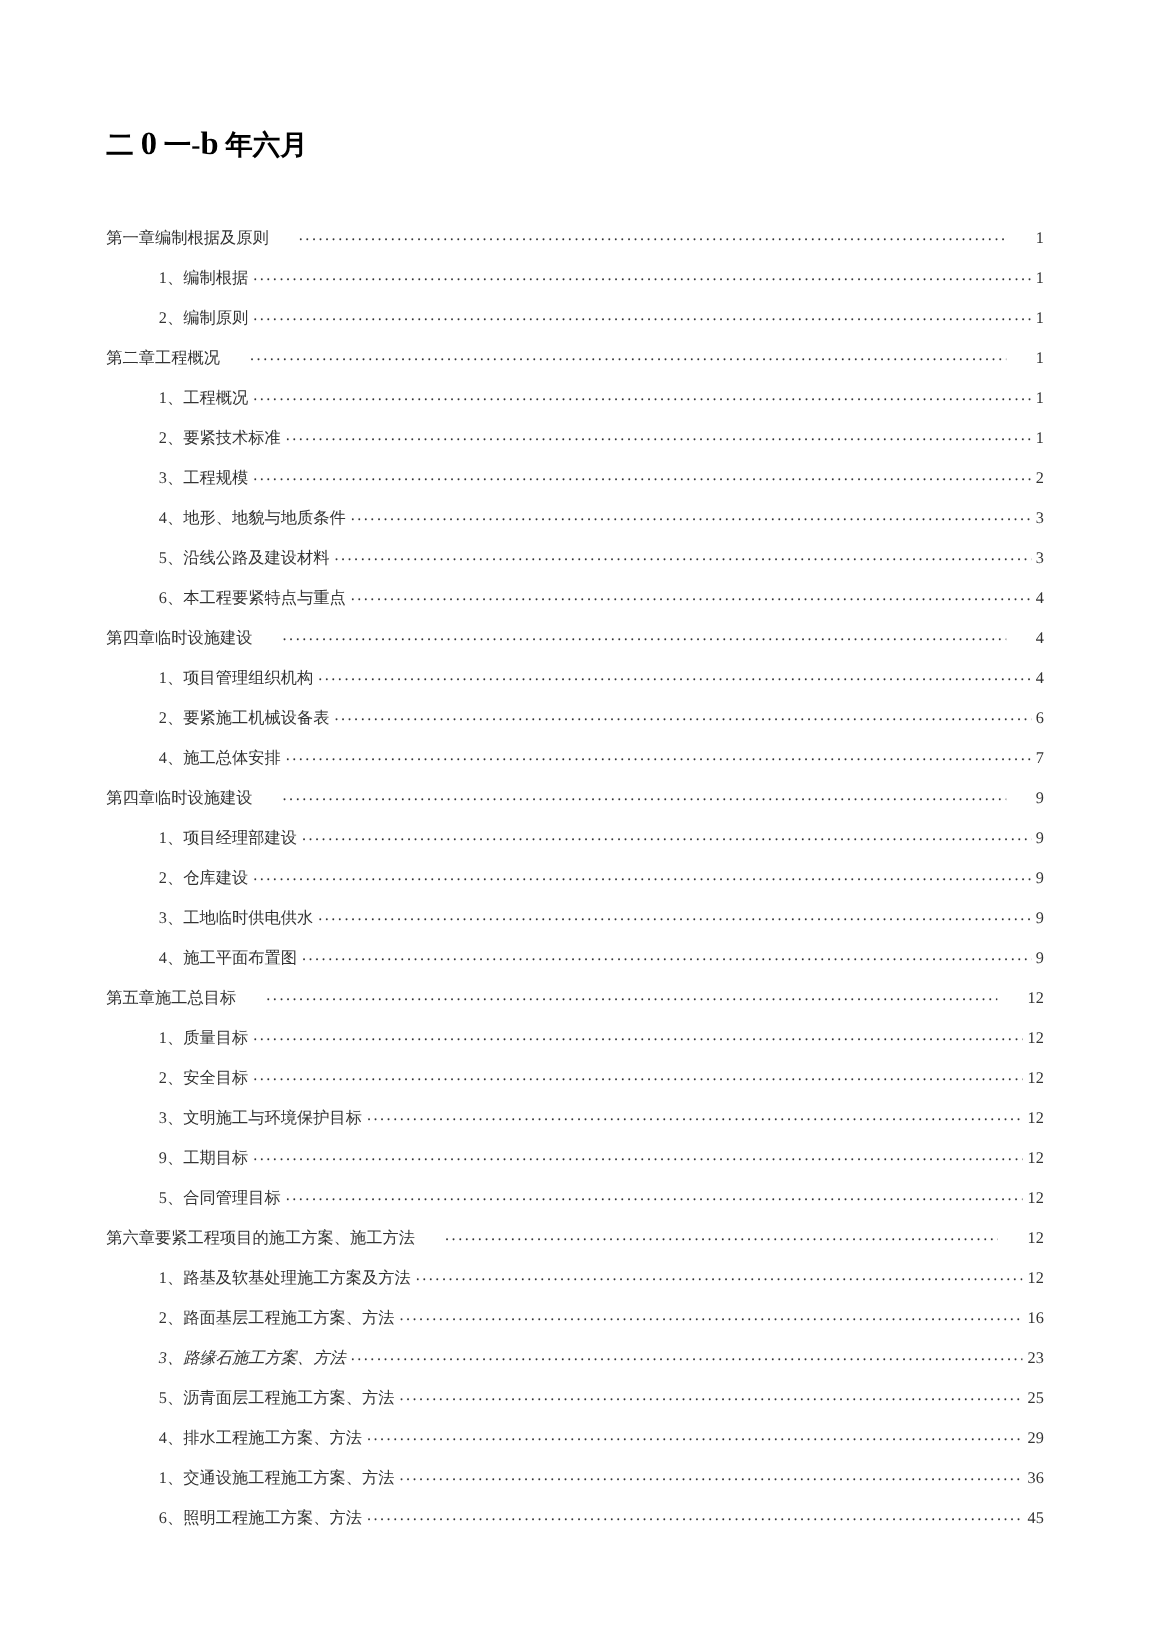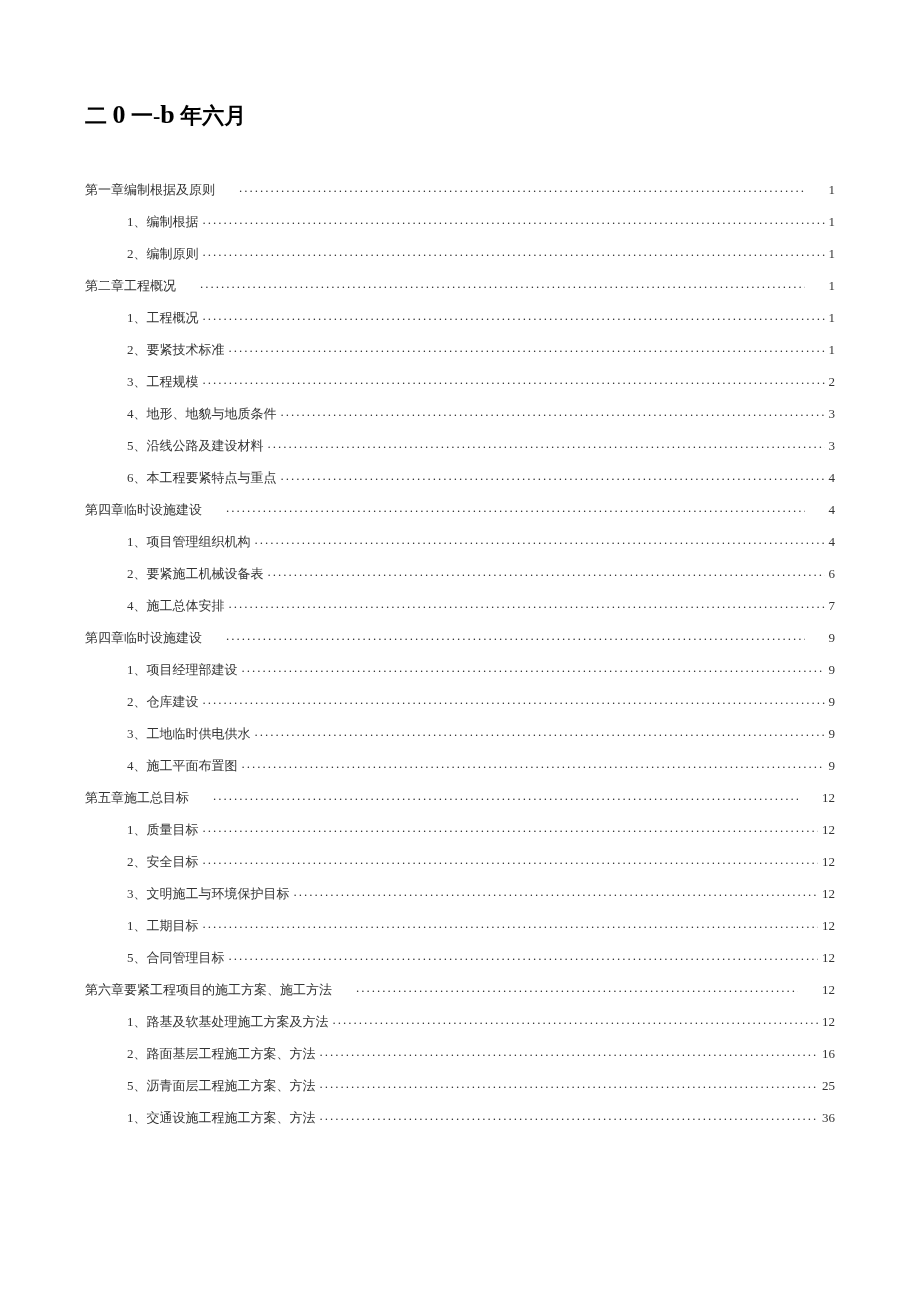"1、工期目标" span.toc-label { text: 1 -> 9 }
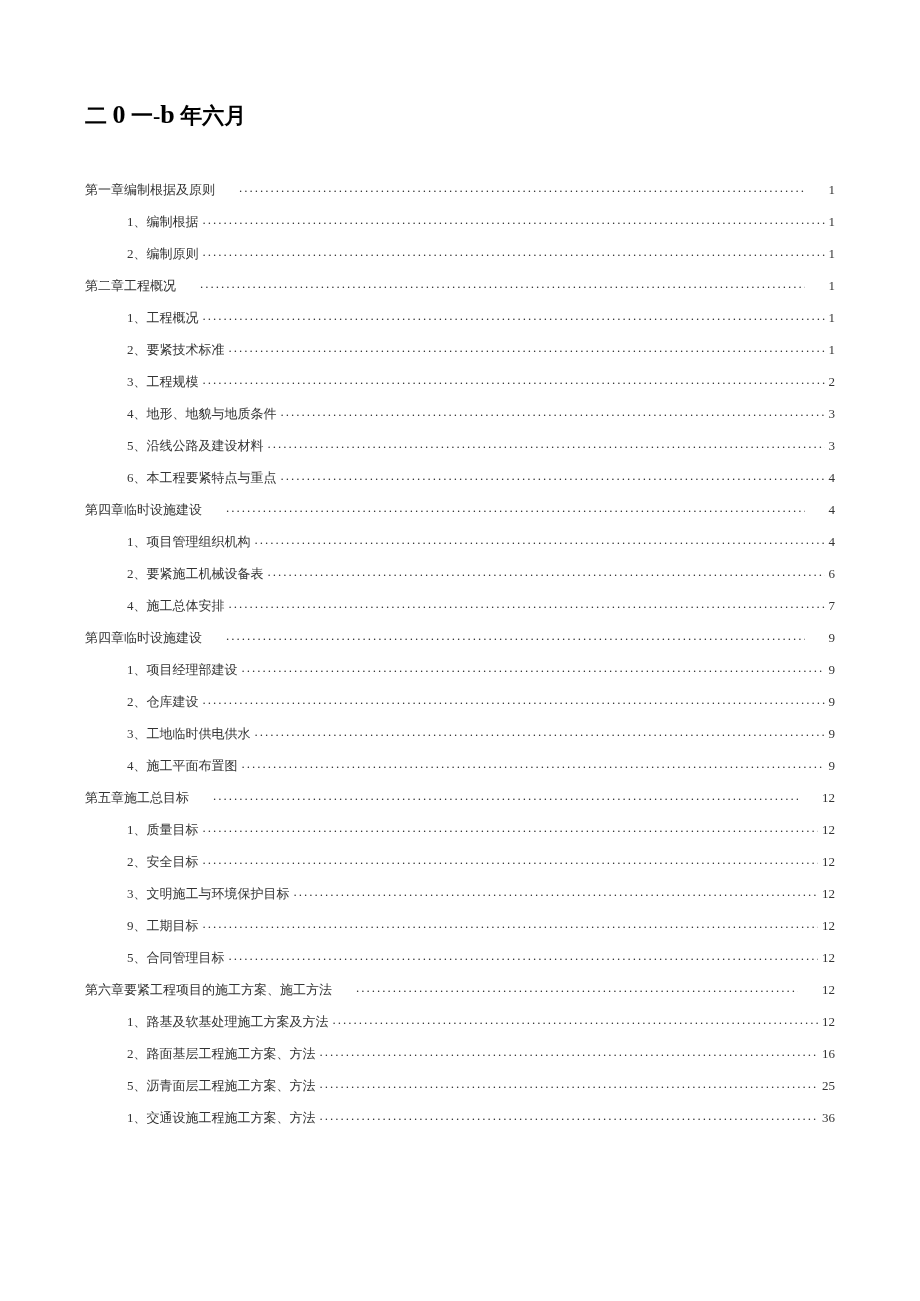"3、路缘石施工方案、方法" div.toc-row { html: none -> <div> <span>3、路缘石施工方案、方法</span> <span></span> <span>23</span> </div> }
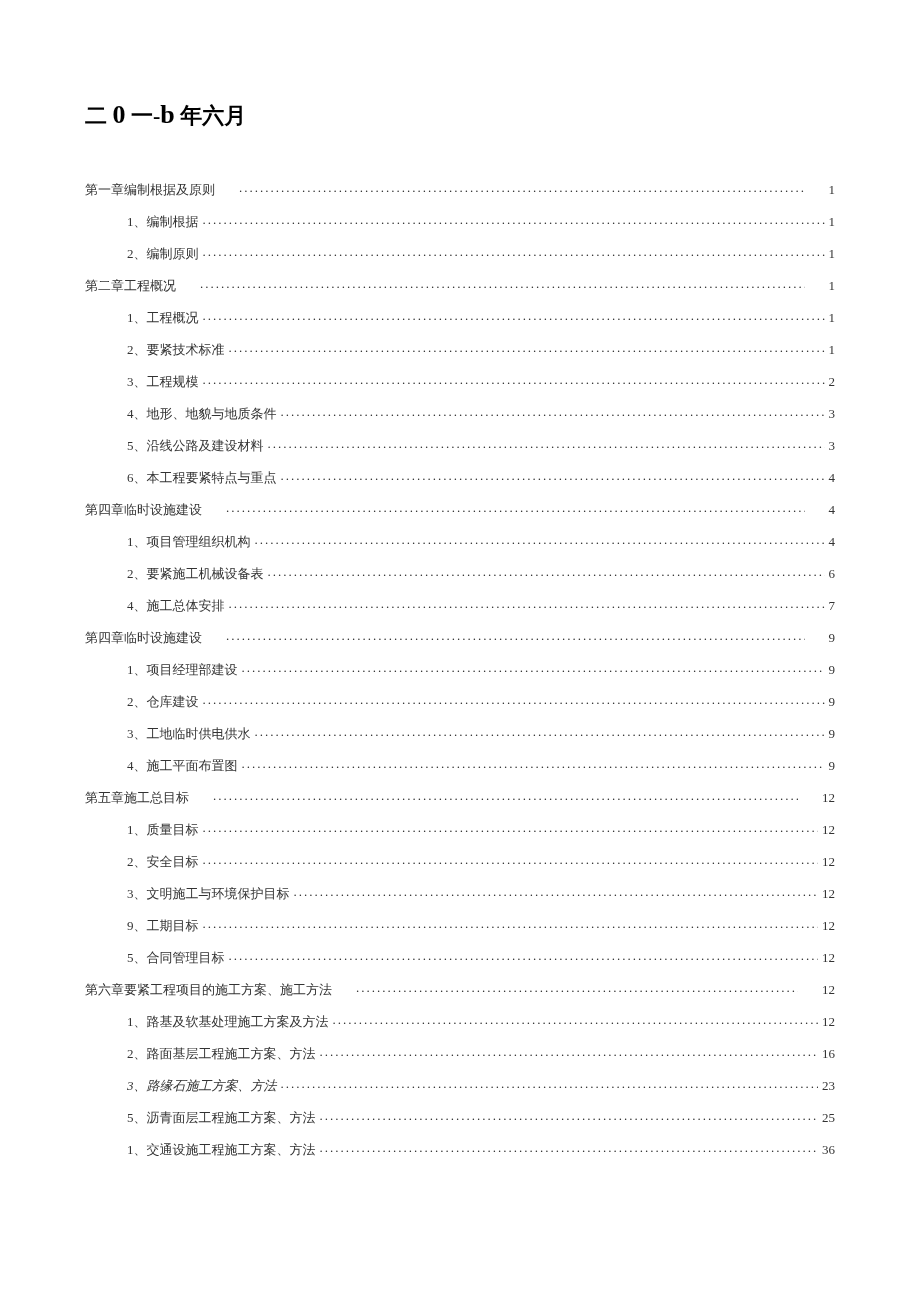"4、排水工程施工方案、方法" div.toc-row { html: none -> <div> <span>4、排水工程施工方案、方法</span> <span></span> <span>29</span> </div> }
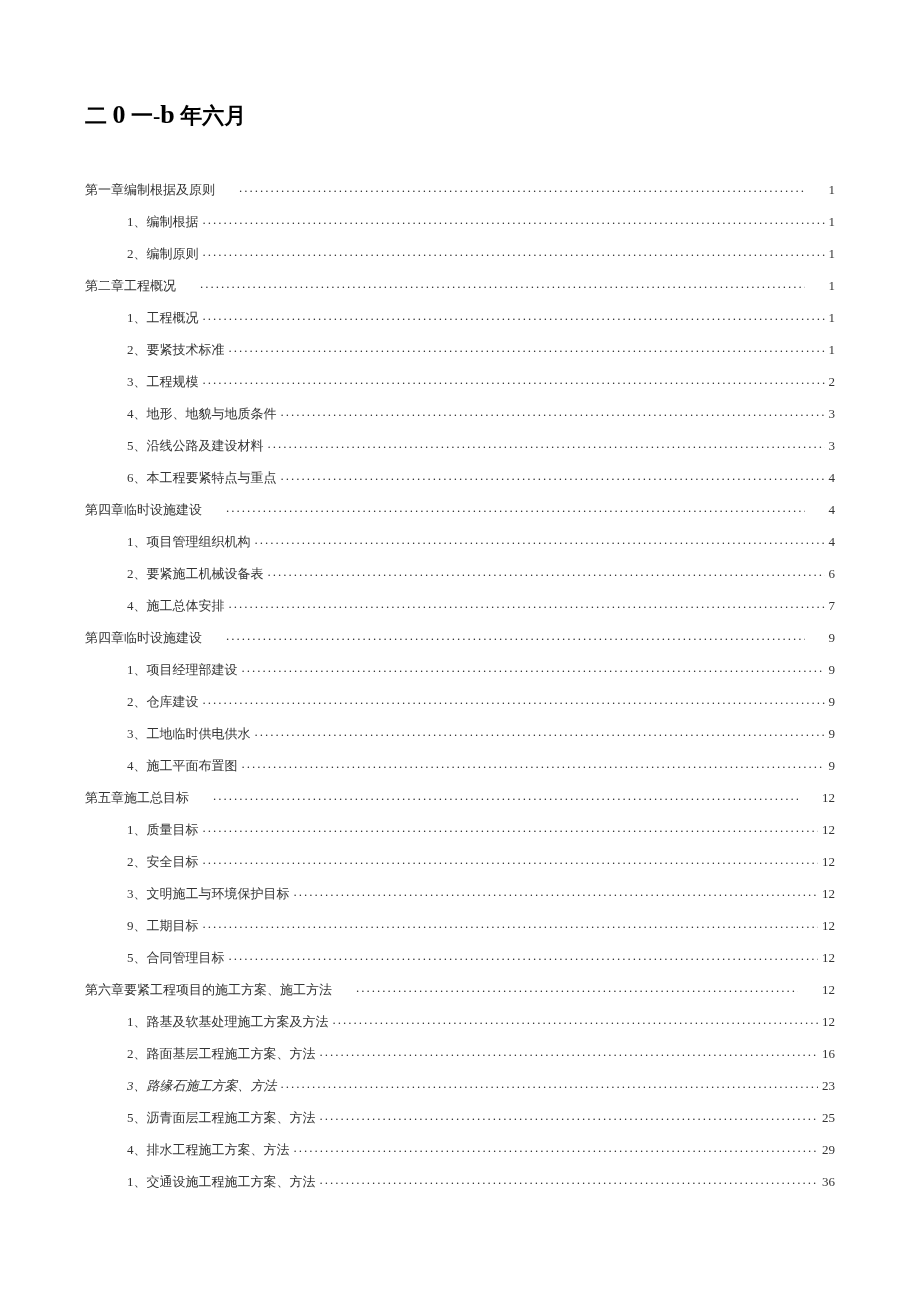"6、照明工程施工方案、方法" div.toc-row { html: none -> <div> <span>6、照明工程施工方案、方法</span> <span></span> <span>45</span> </div> }
